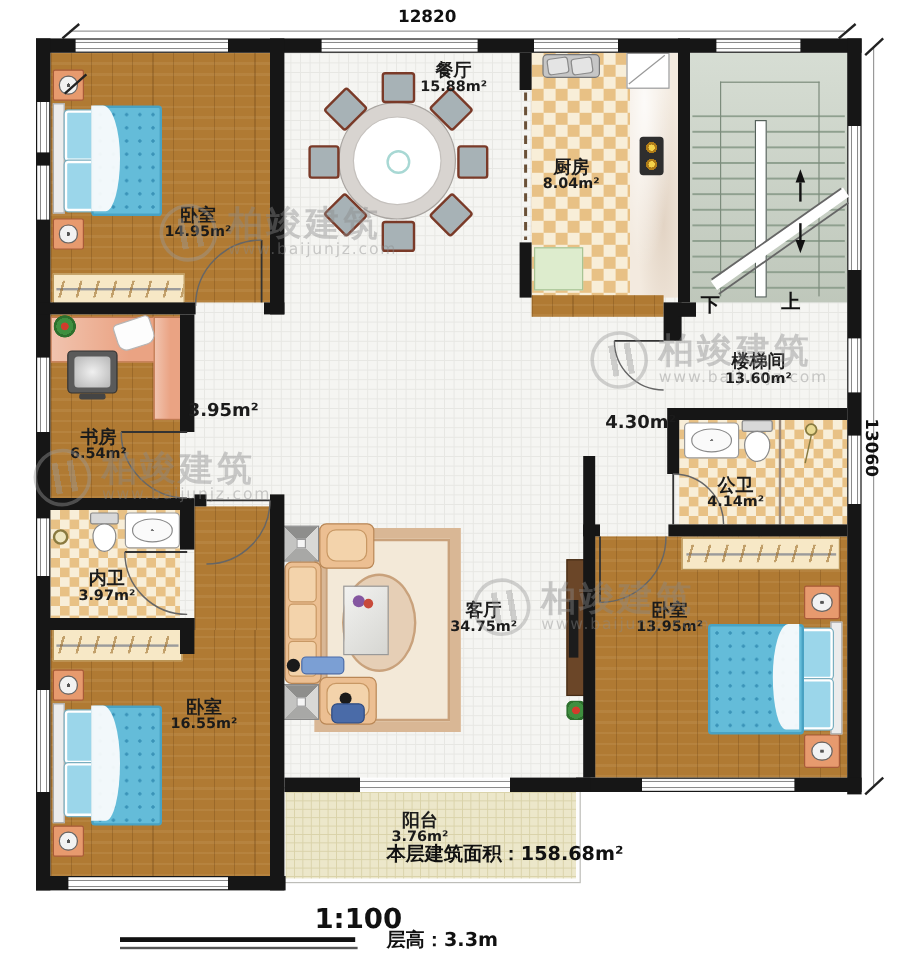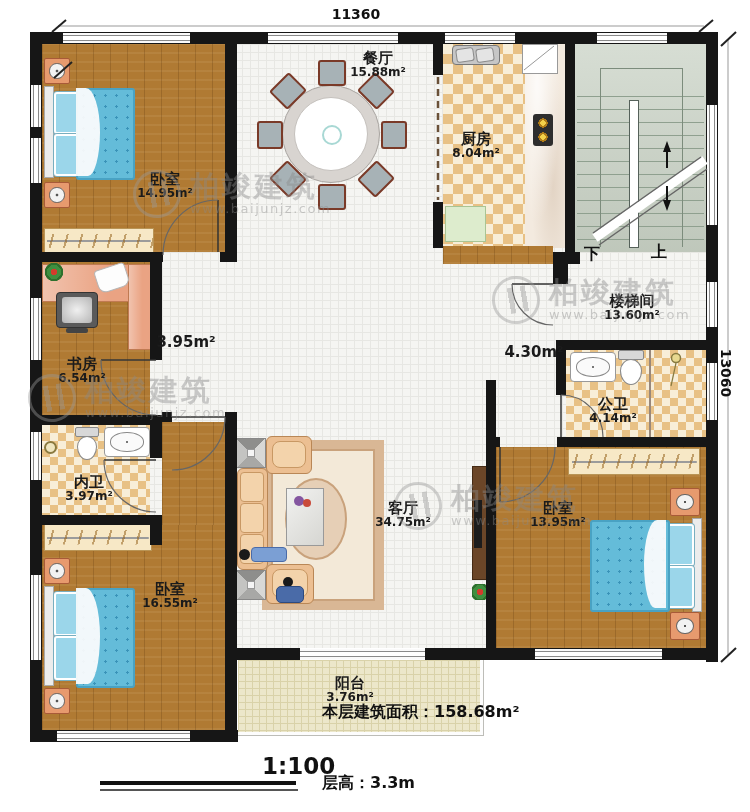"11360" div.abs { text: 11360 -> 12820 }
